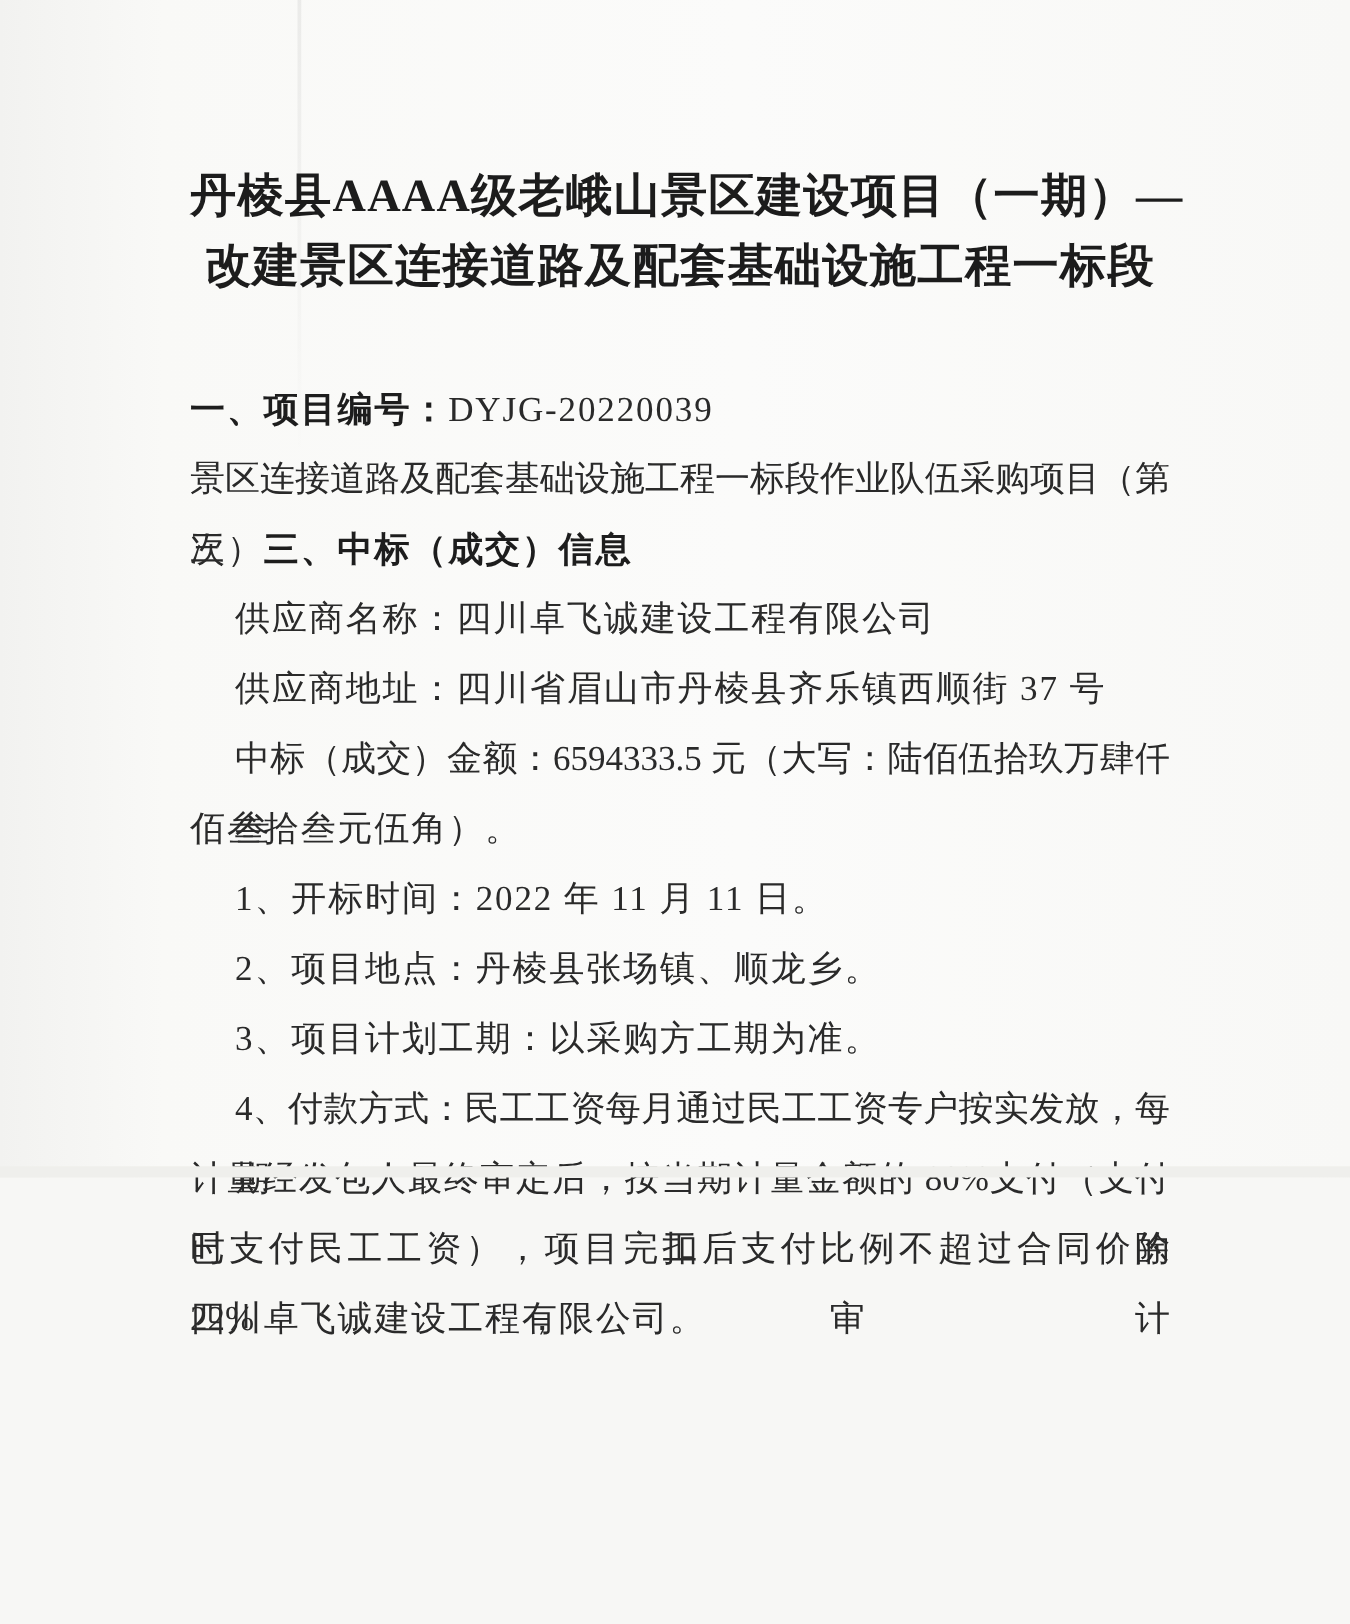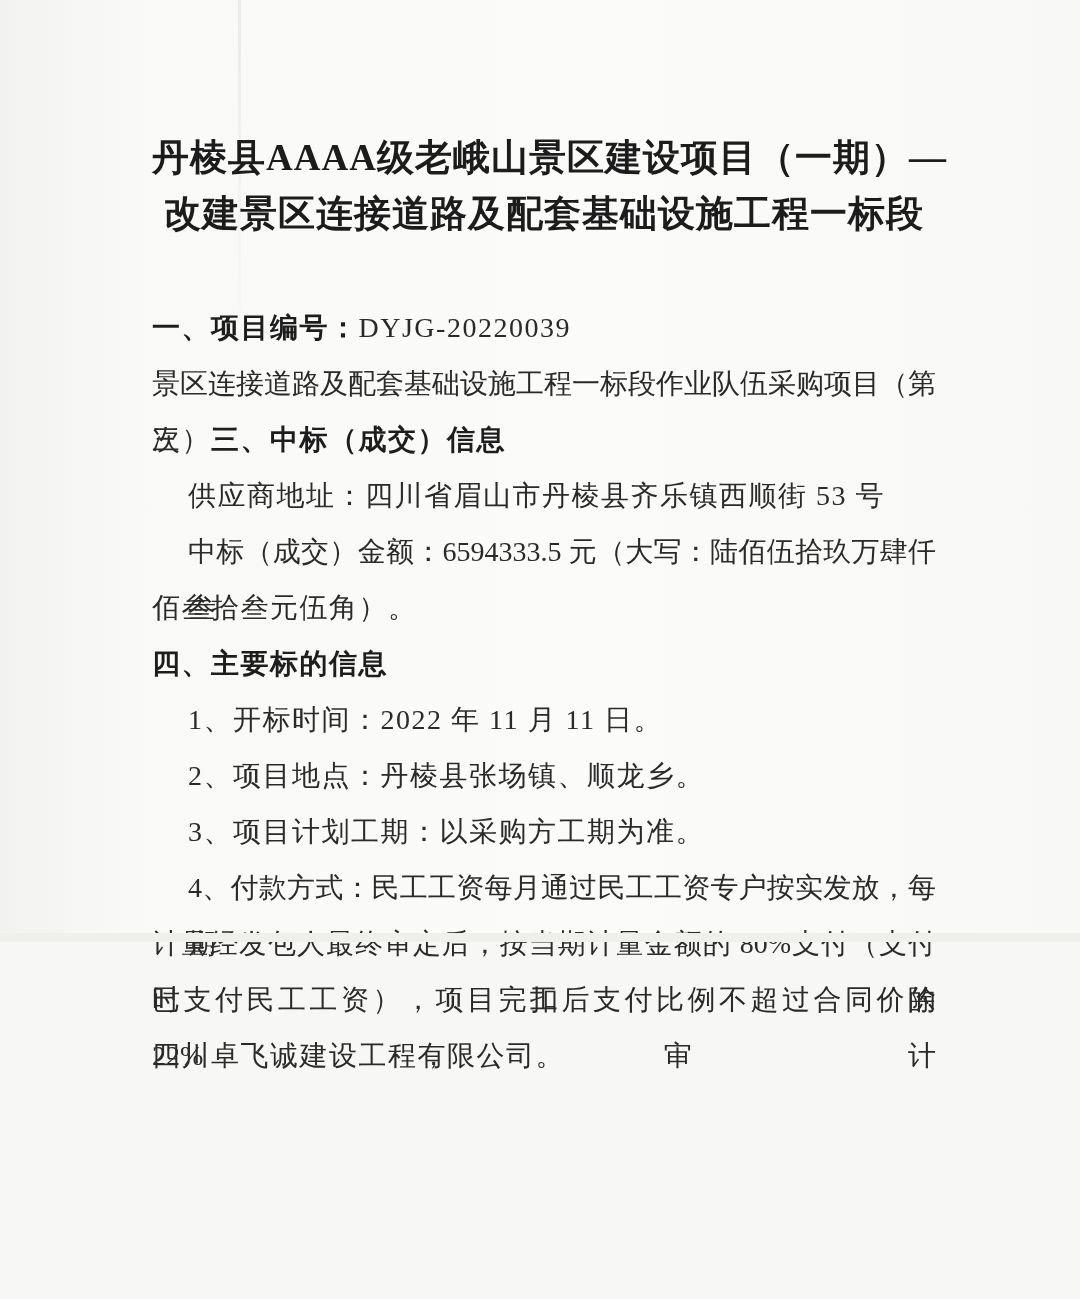"供应商名称：四川卓飞诚建设工程有限公司" div.line { html: none -> <div><span>供应商名称：四川卓飞诚建设工程有限公司</span></div> }
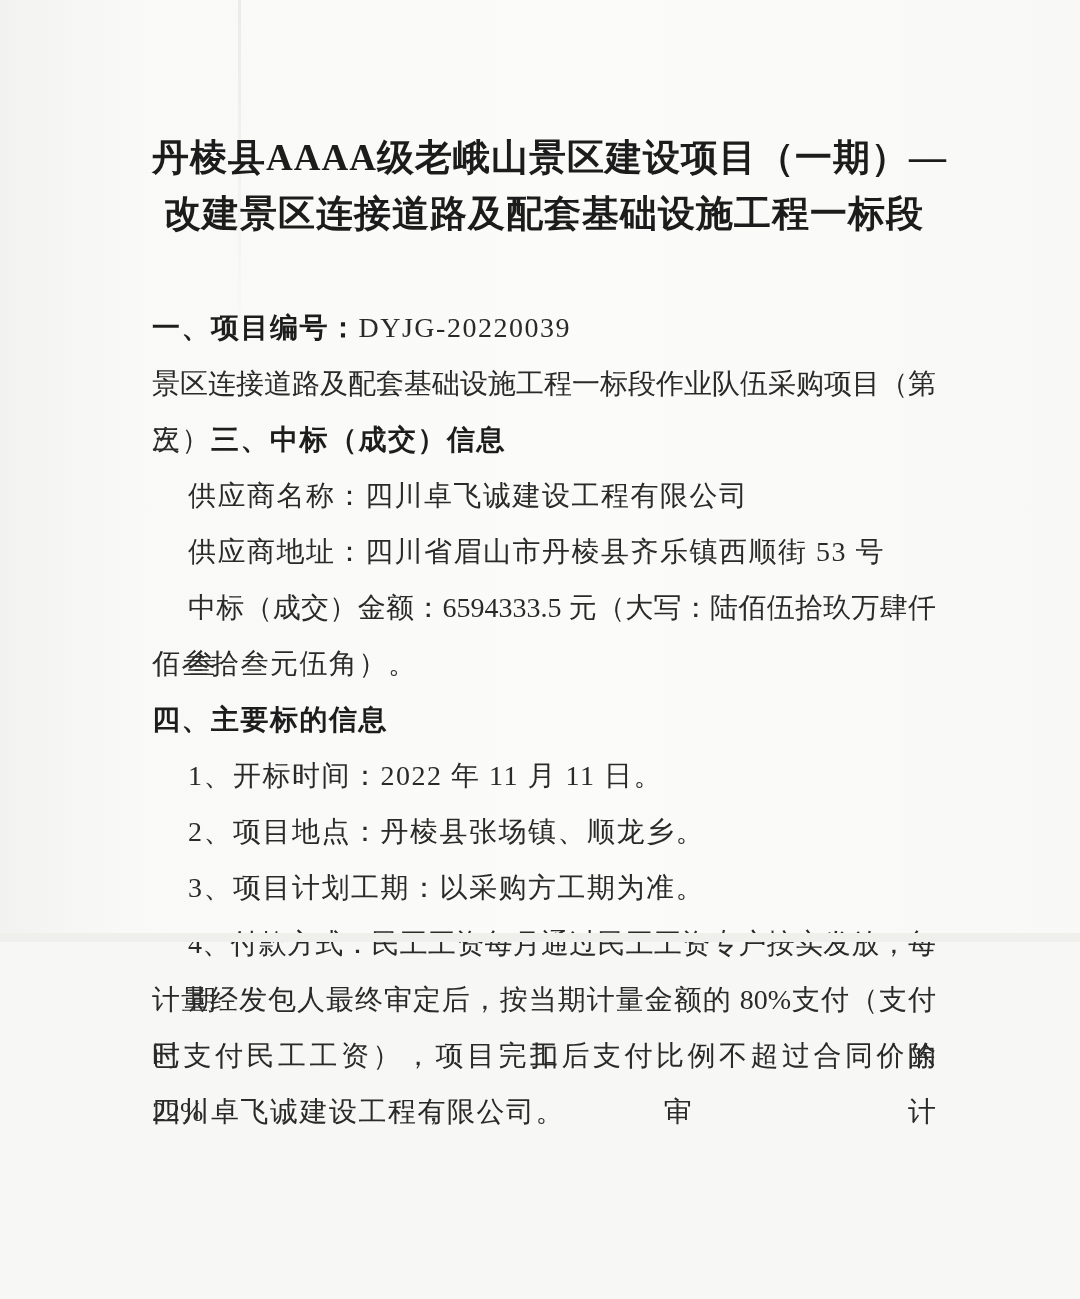"供应商地址：四川省眉山市丹棱县齐乐镇西顺街 53 号" span.seg { text: 53 -> 37 }
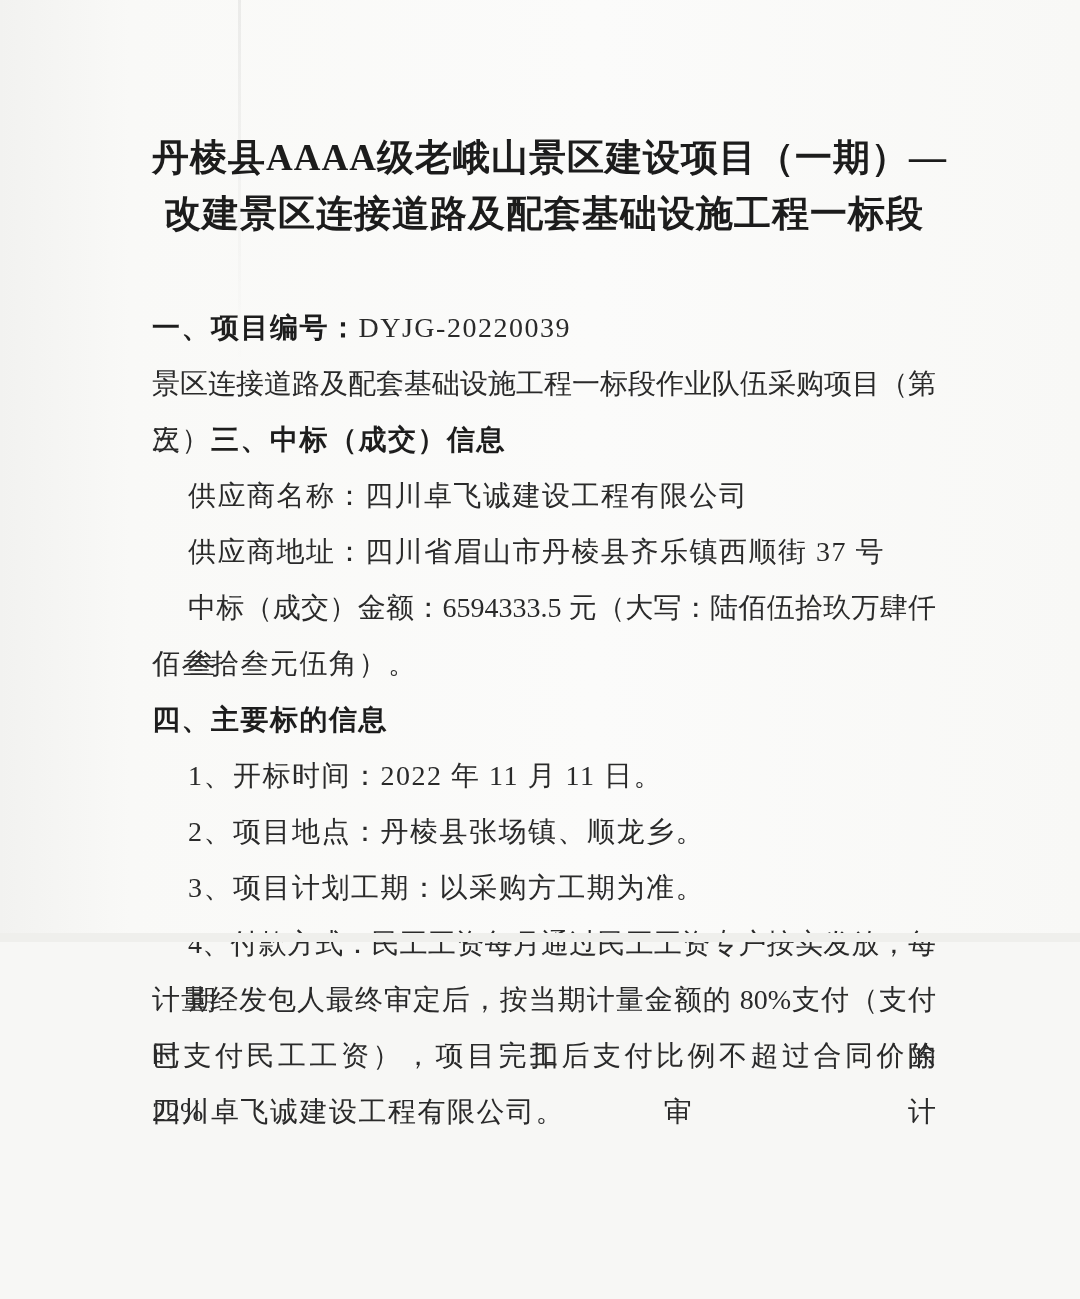"四、主要标的信息" div.line { html: <div><span>四、主要标的信息</span></div> -> none }
